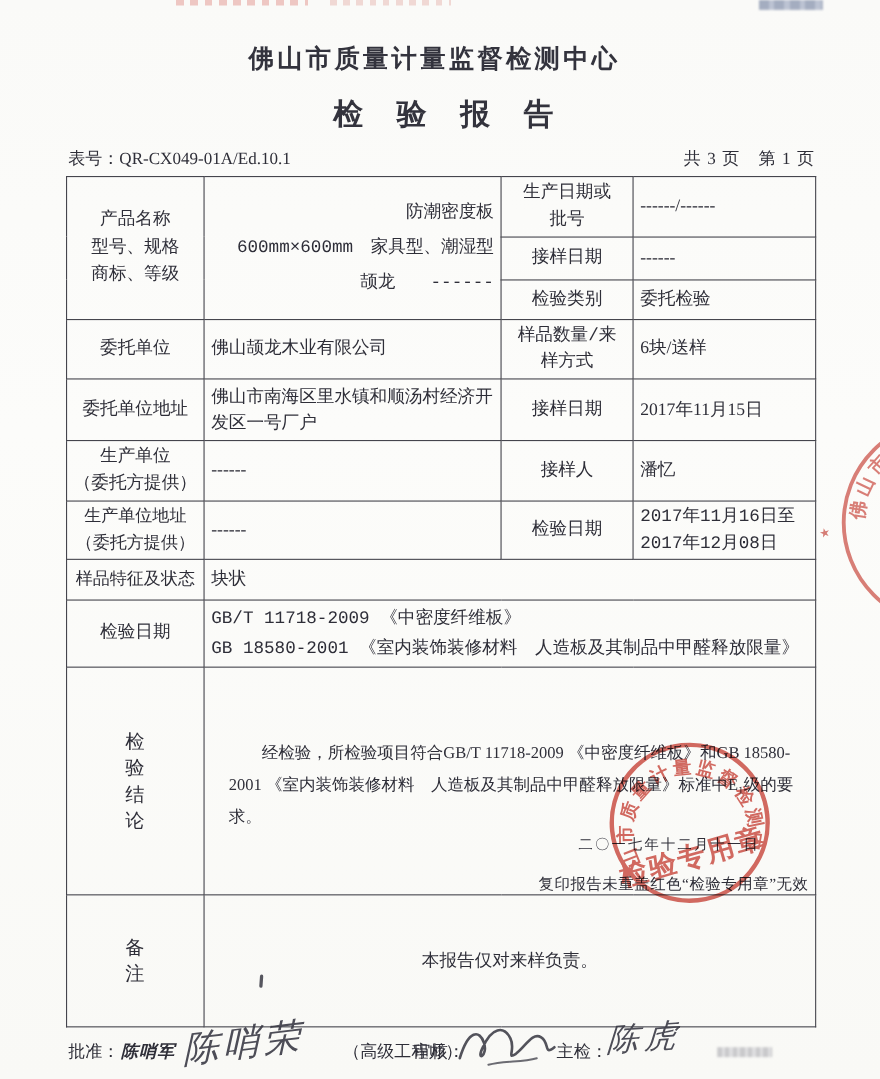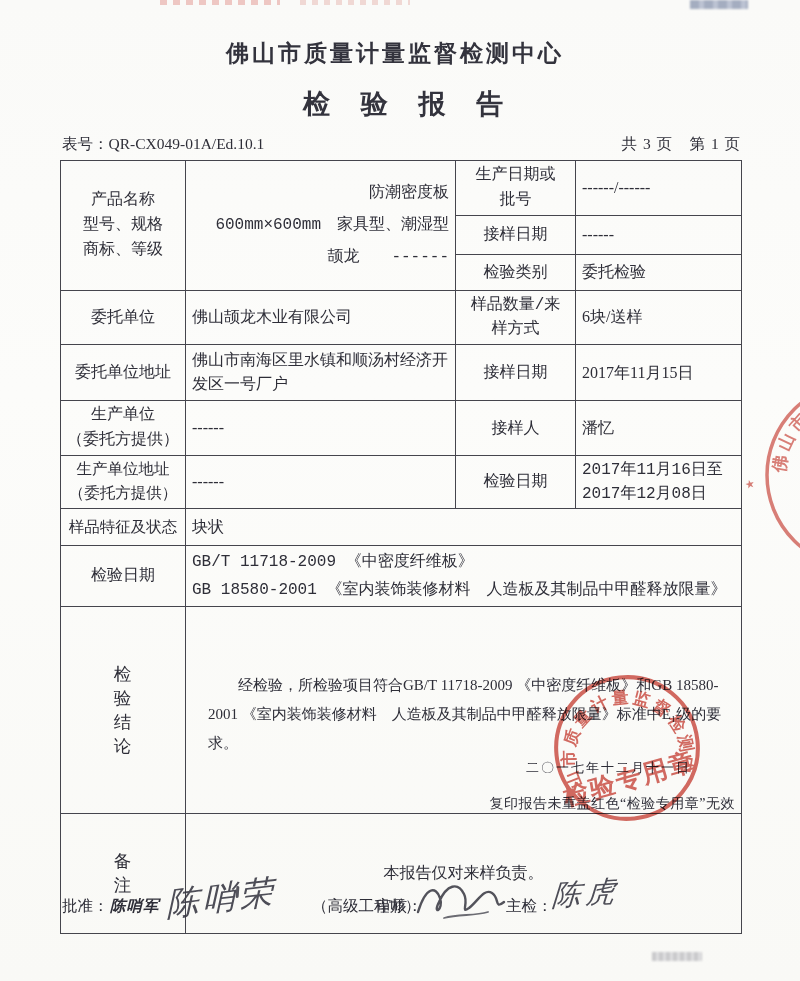"批准：" .footer { top: 880px -> 930px }
